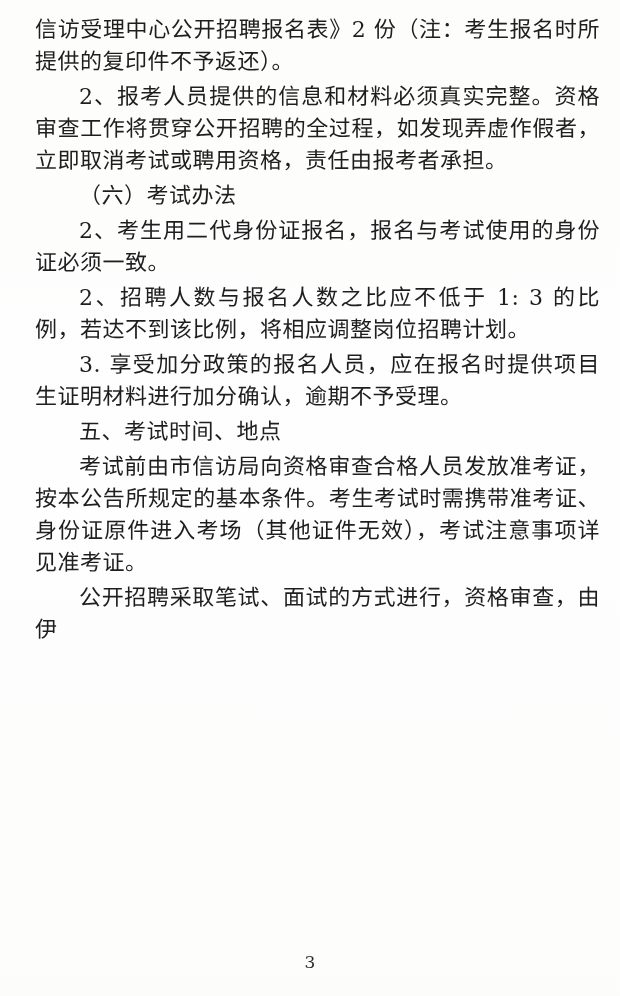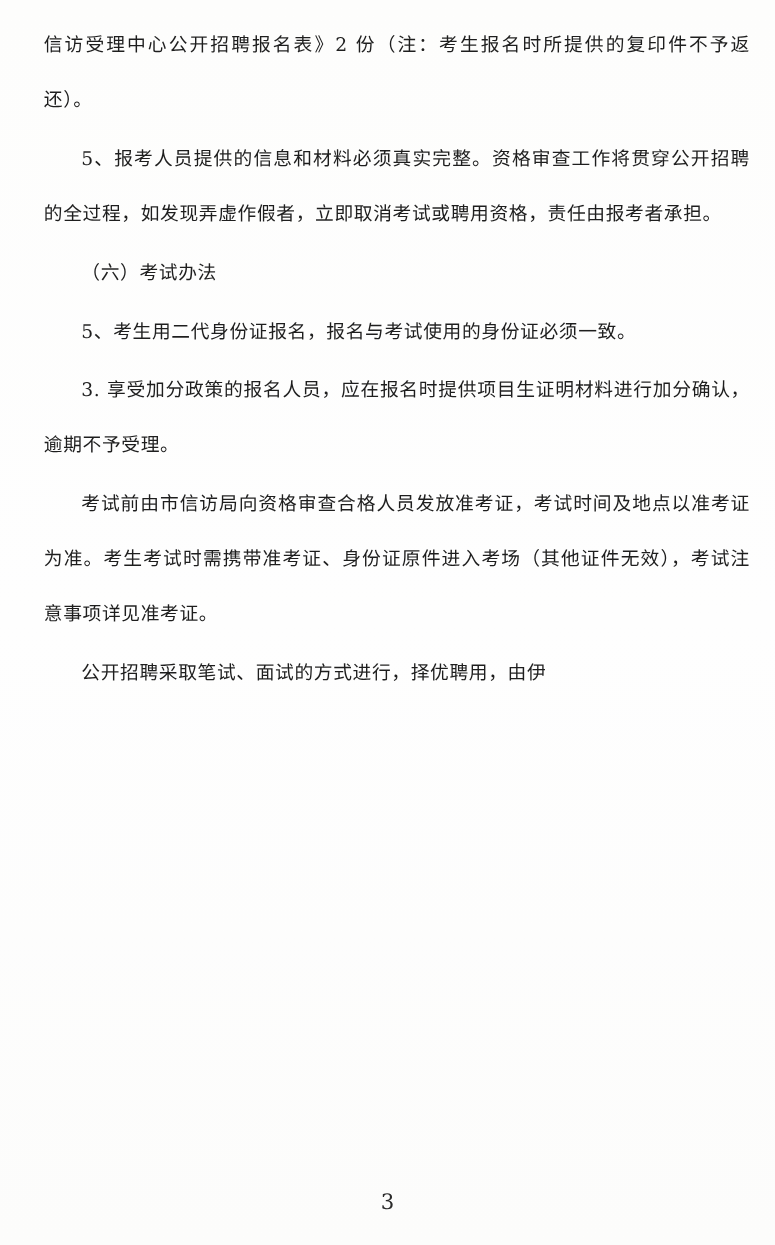"信访受理中心公开招聘报名表》2 份（注：考生报名时所提供的复印件不予返还）。" .para { font-size: 15px -> 22px; line-height: 44px -> 32px }
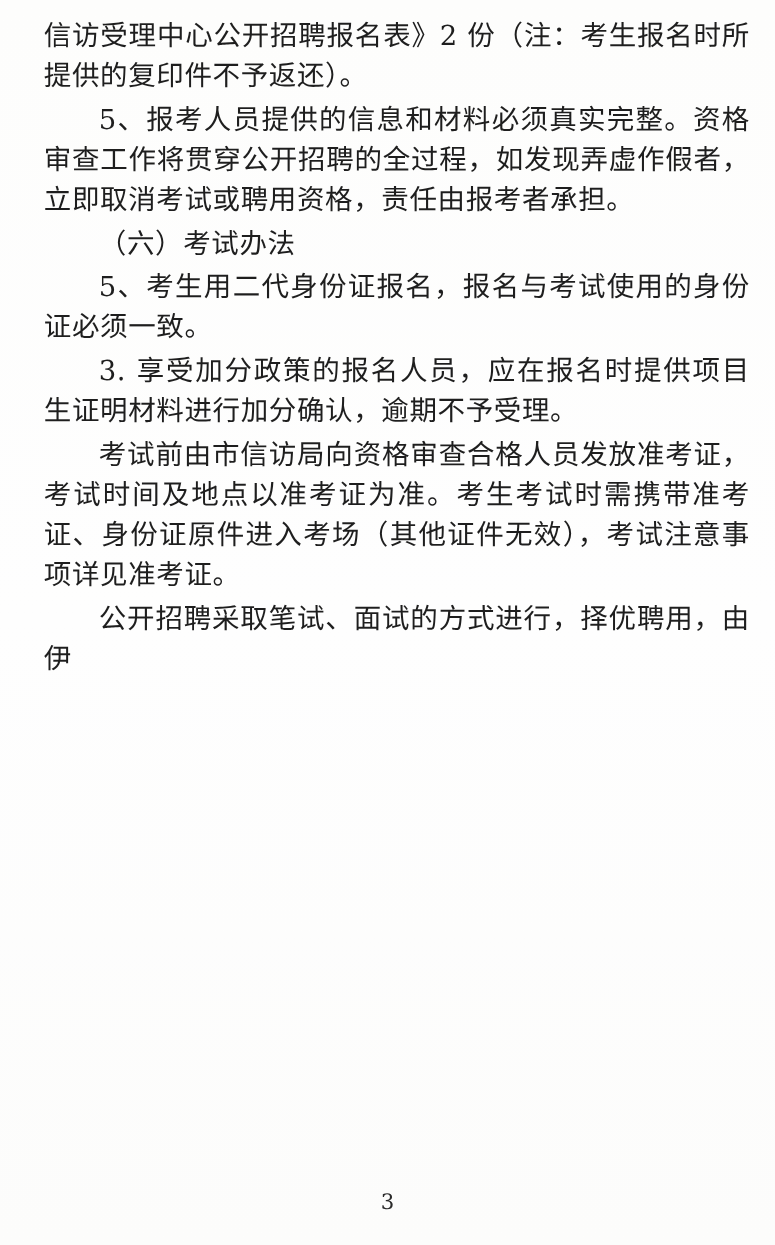"5、报考人员提供的信息和材料必须真实完整。资格审查工作将贯穿公开招聘的全过程，如" p.para { text: 5 -> 2 }
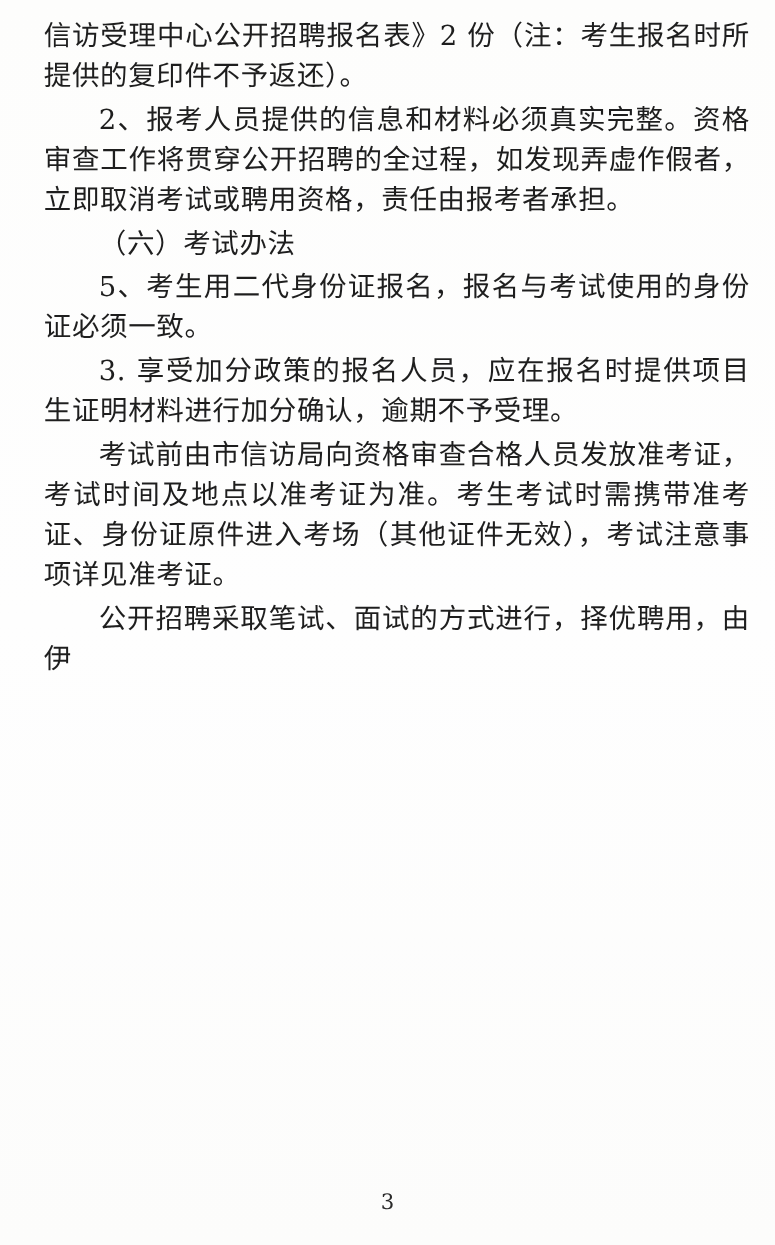"5、考生用二代身份证报名，报名与考试使用的身份证必须一致。" p.para { text: 5 -> 2 }
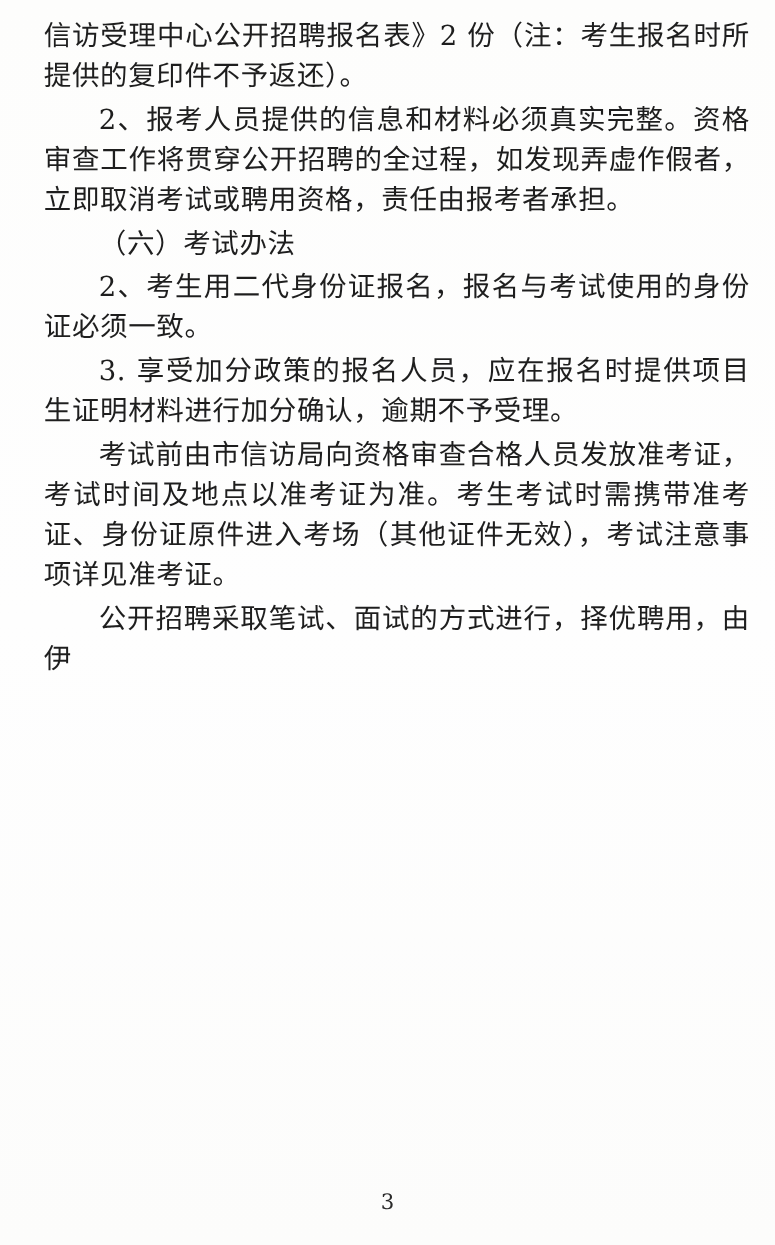"2、招聘人数与报名人数之比应不低于 1: 3" p.para { html: none -> <p>2、招聘人数与报名人数之比应不低于 1: 3 的比例，若达不到该比例，将相应调整岗位招聘计划。</p> }
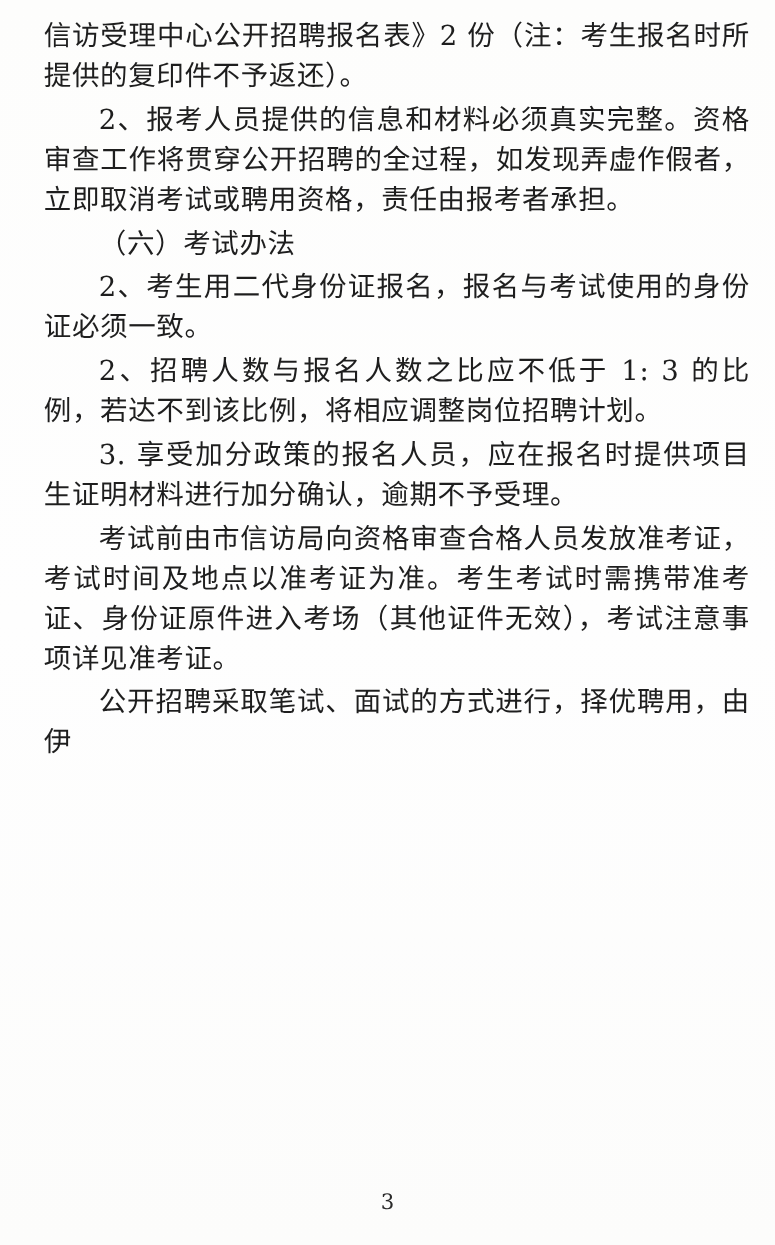"五、考试时间、地点" p.para { html: none -> <p>五、考试时间、地点</p> }
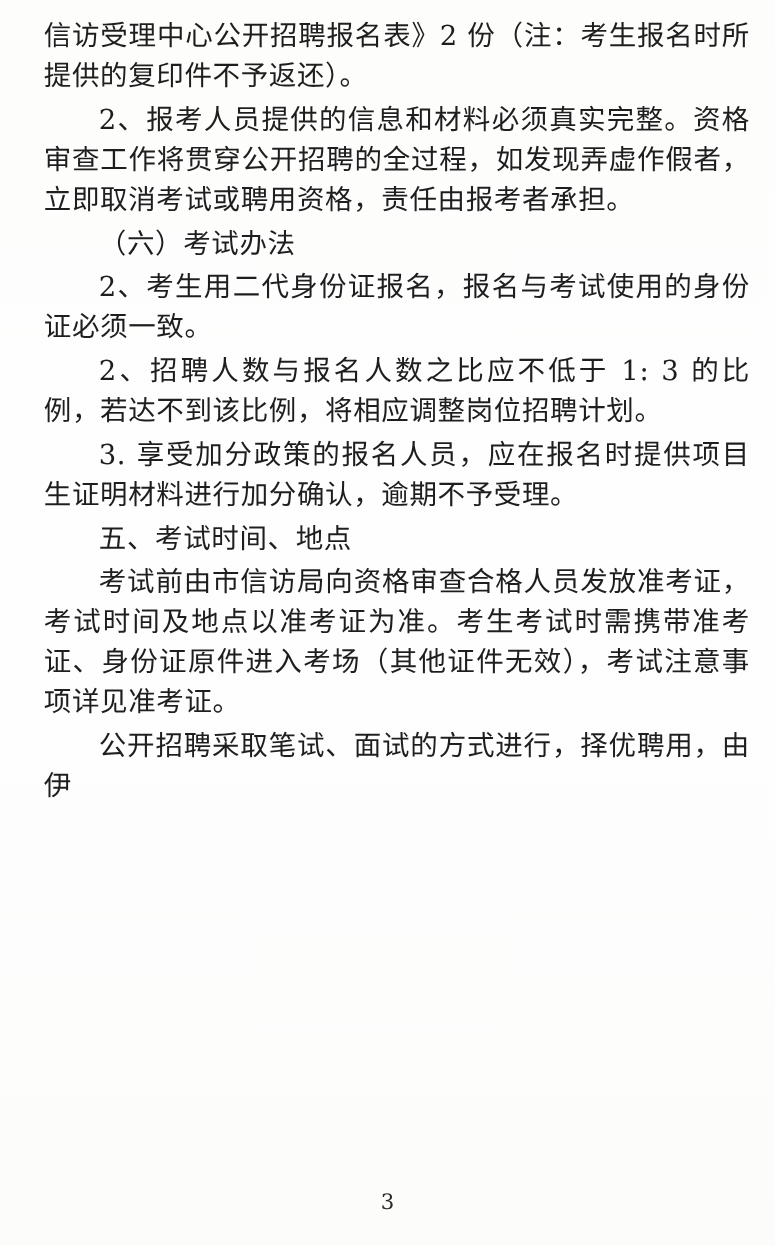"考试前由市信访局向资格审查合格人员发放准考证，考试时间及地点以准考证为准。考生考" p.para { text: 考试时间及地点以准考证为准 -> 按本公告所规定的基本条件 }
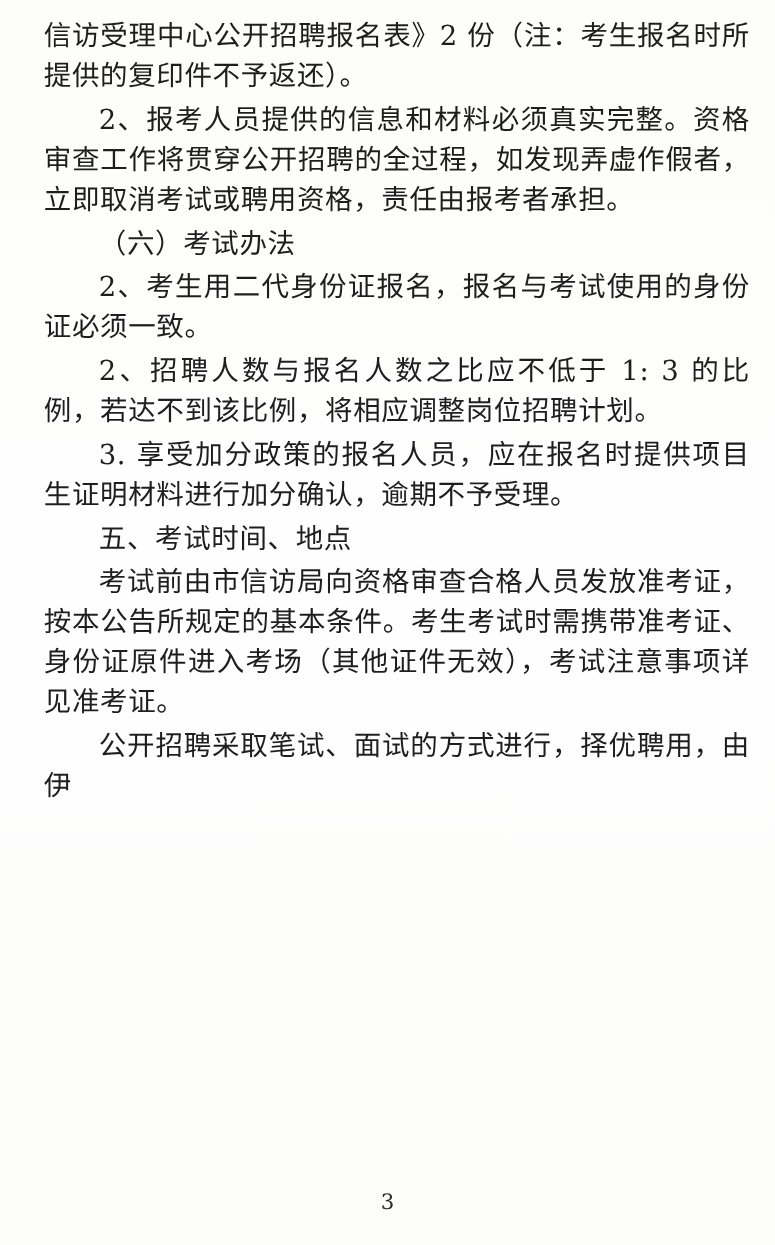"公开招聘采取笔试、面试的方式进行，择优聘用，由伊" p.para { text: 择优聘用 -> 资格审查 }
